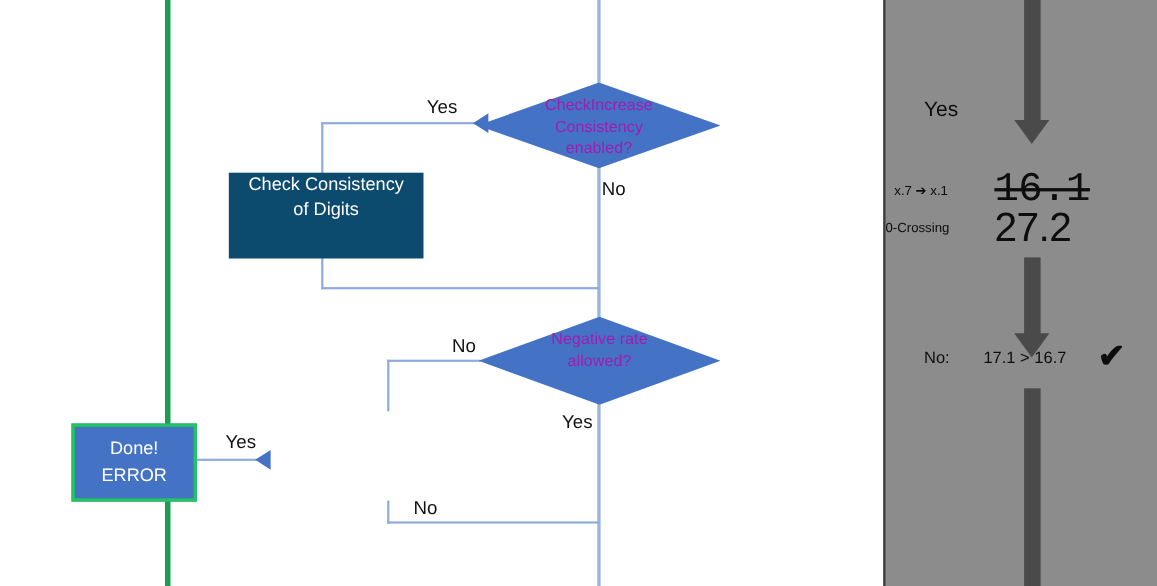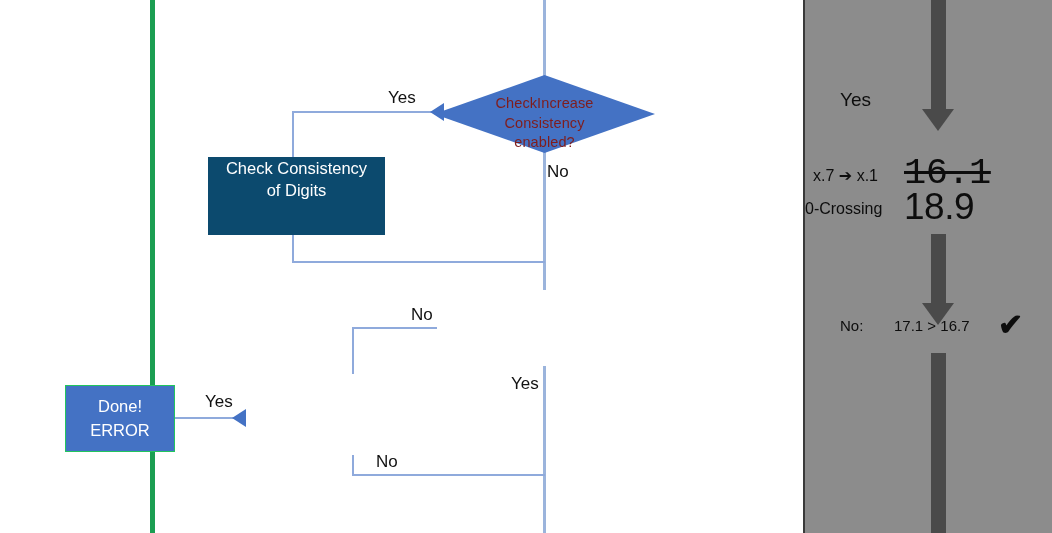"CheckIncrease" .diamond .dlabel { align-items: flex-end -> flex-start; color: #7f1d1d -> #a21caf; top: 0 -> 12px }
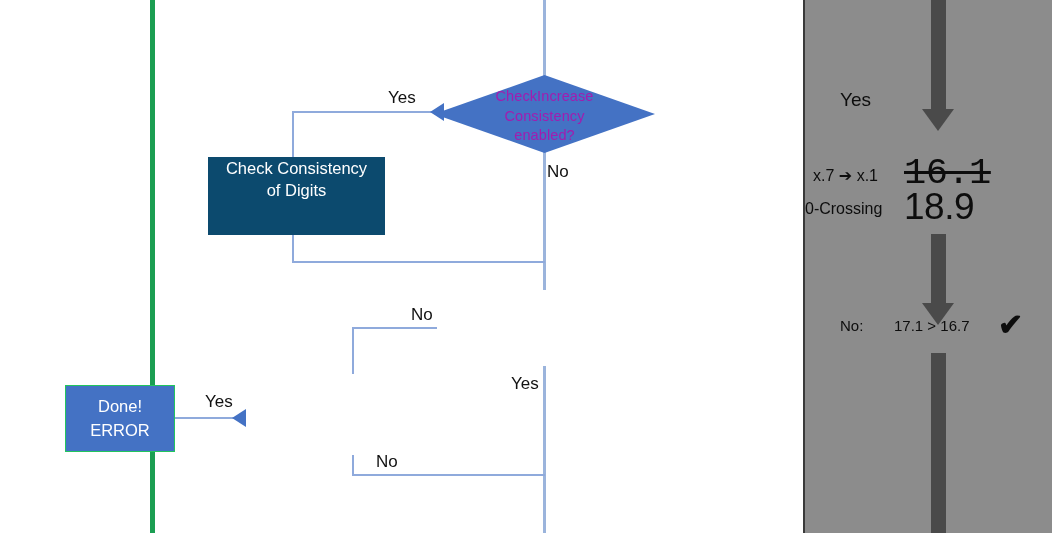"x.7 ➔ x.1" .gp-small { font-size: 16px -> 12px }
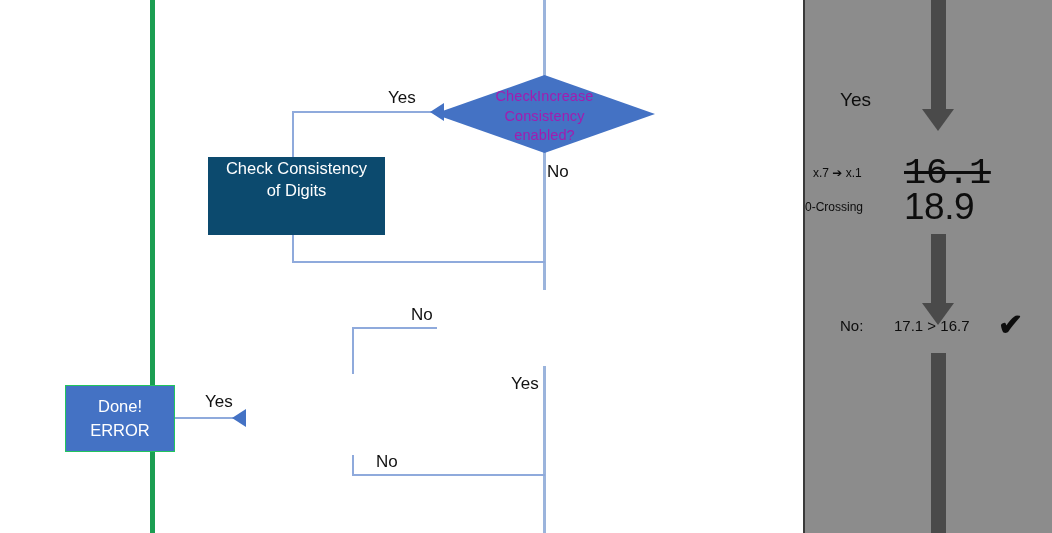"18.9" div.gp-text { text: 18.9 -> 27.2 }
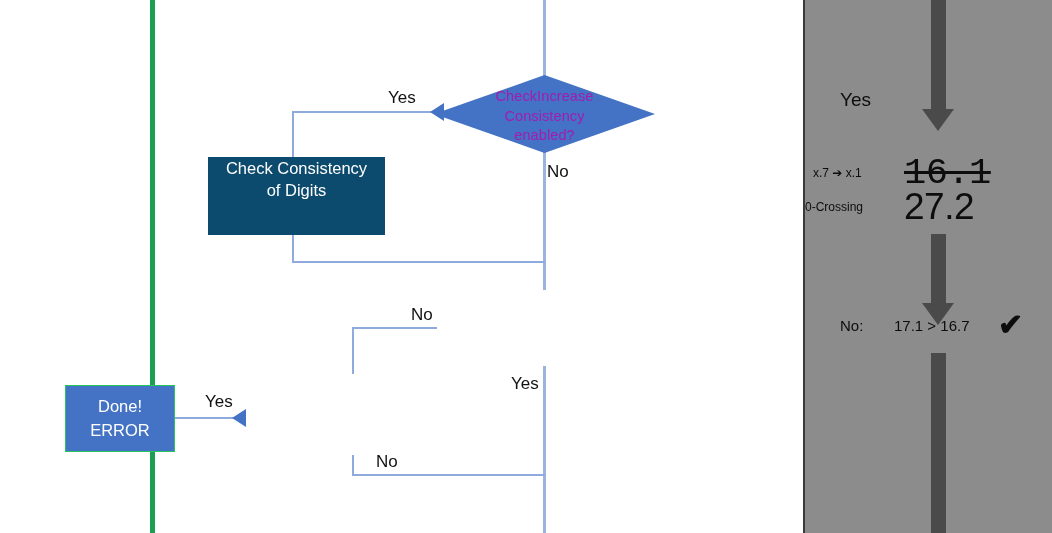"Negative rate" div.diamond { html: none -> <div> <svg> <polygon></polygon> </svg> <div> <span> <span>Negative rate</span><br> <span>allowed?</span> </span> </div> </div> }
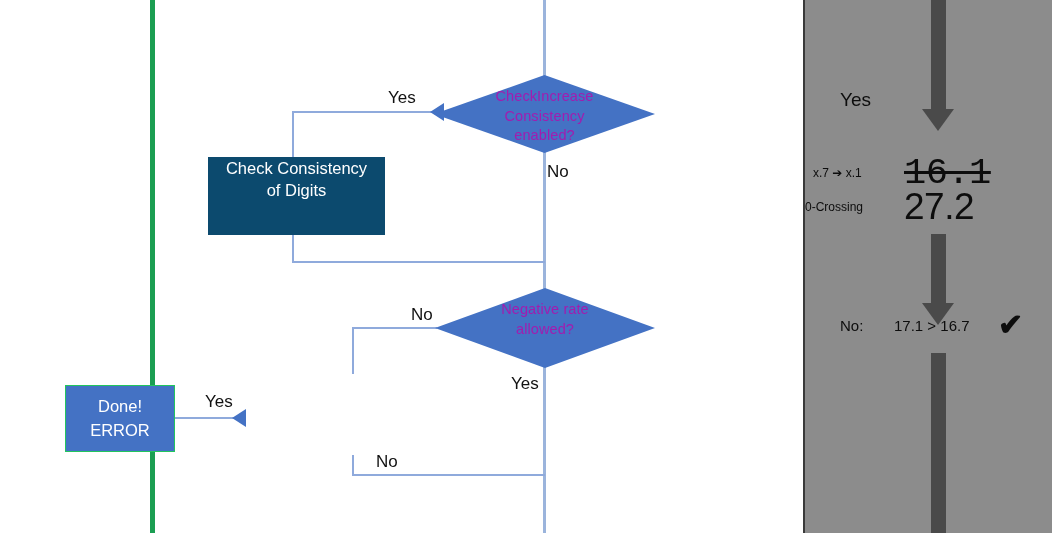"Done!" .done-box { border: 1px solid #22c55e -> 3px solid #22c55e }
